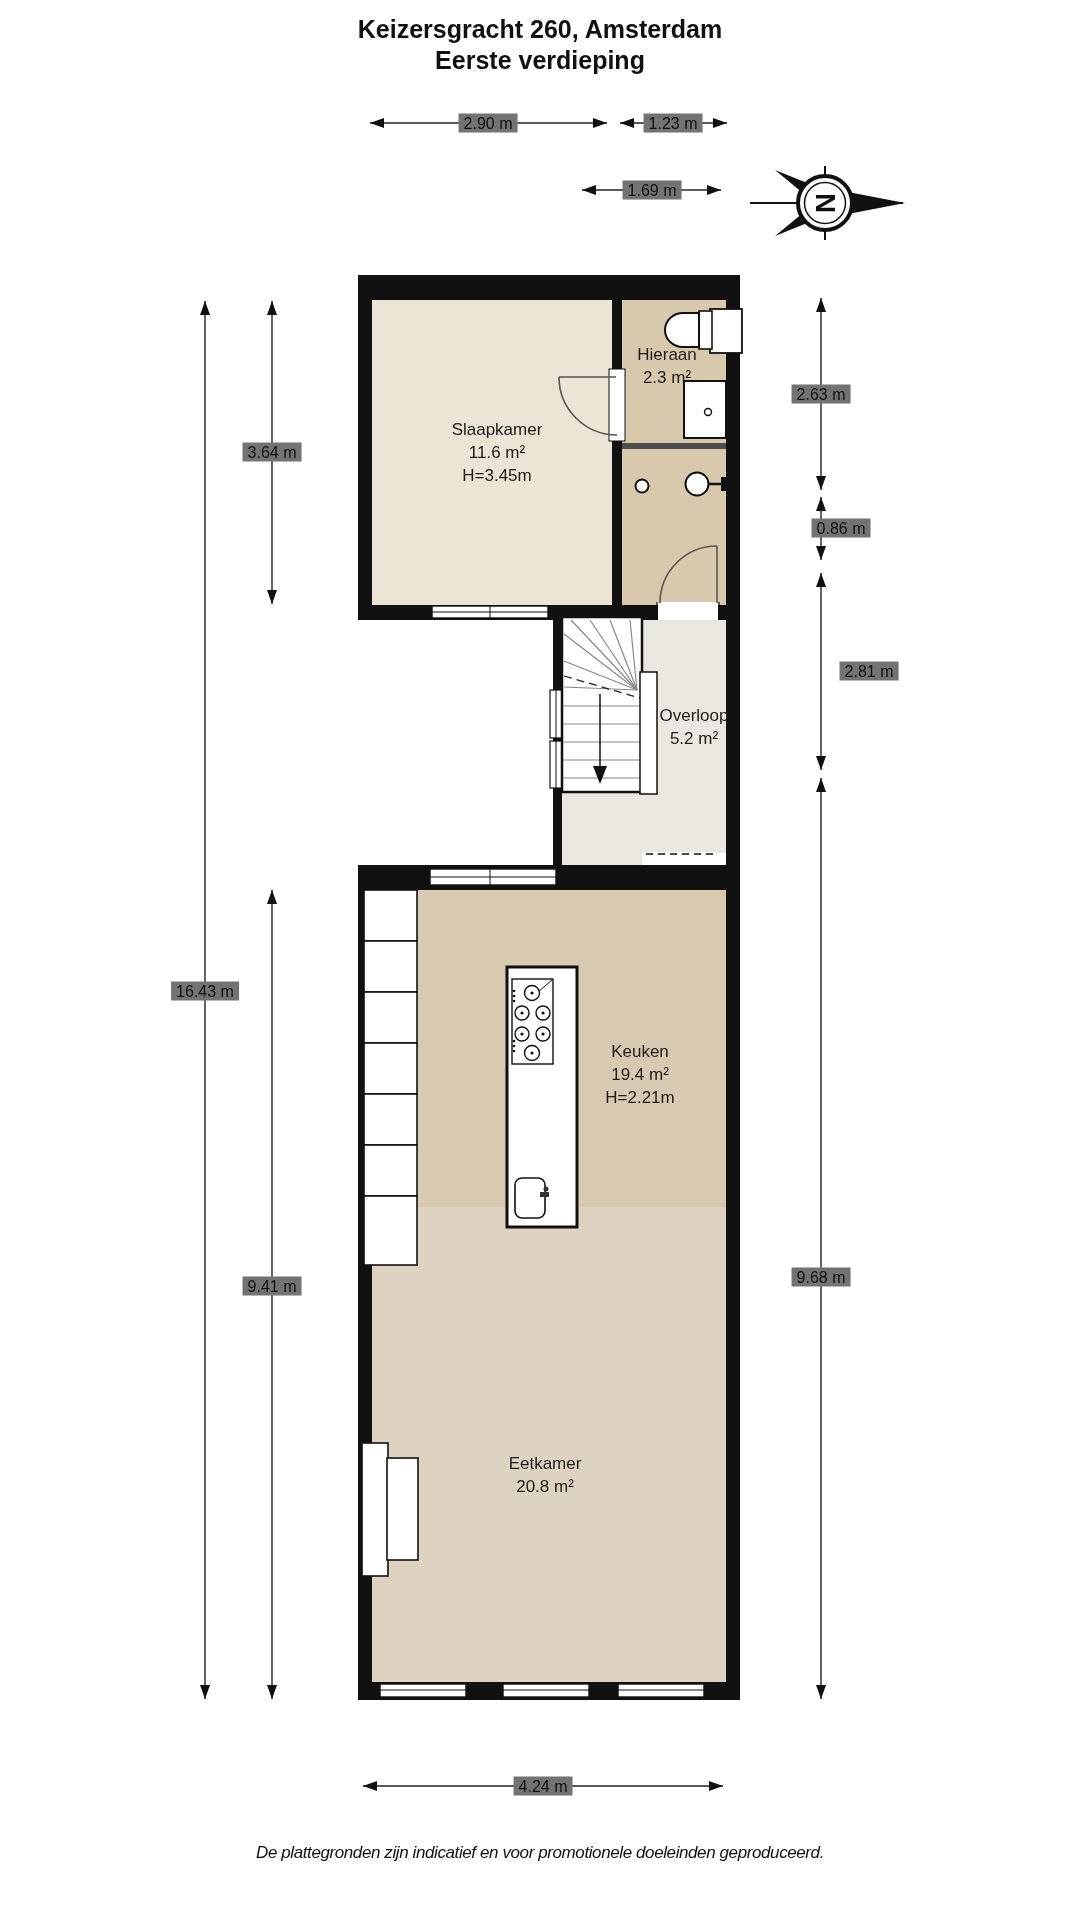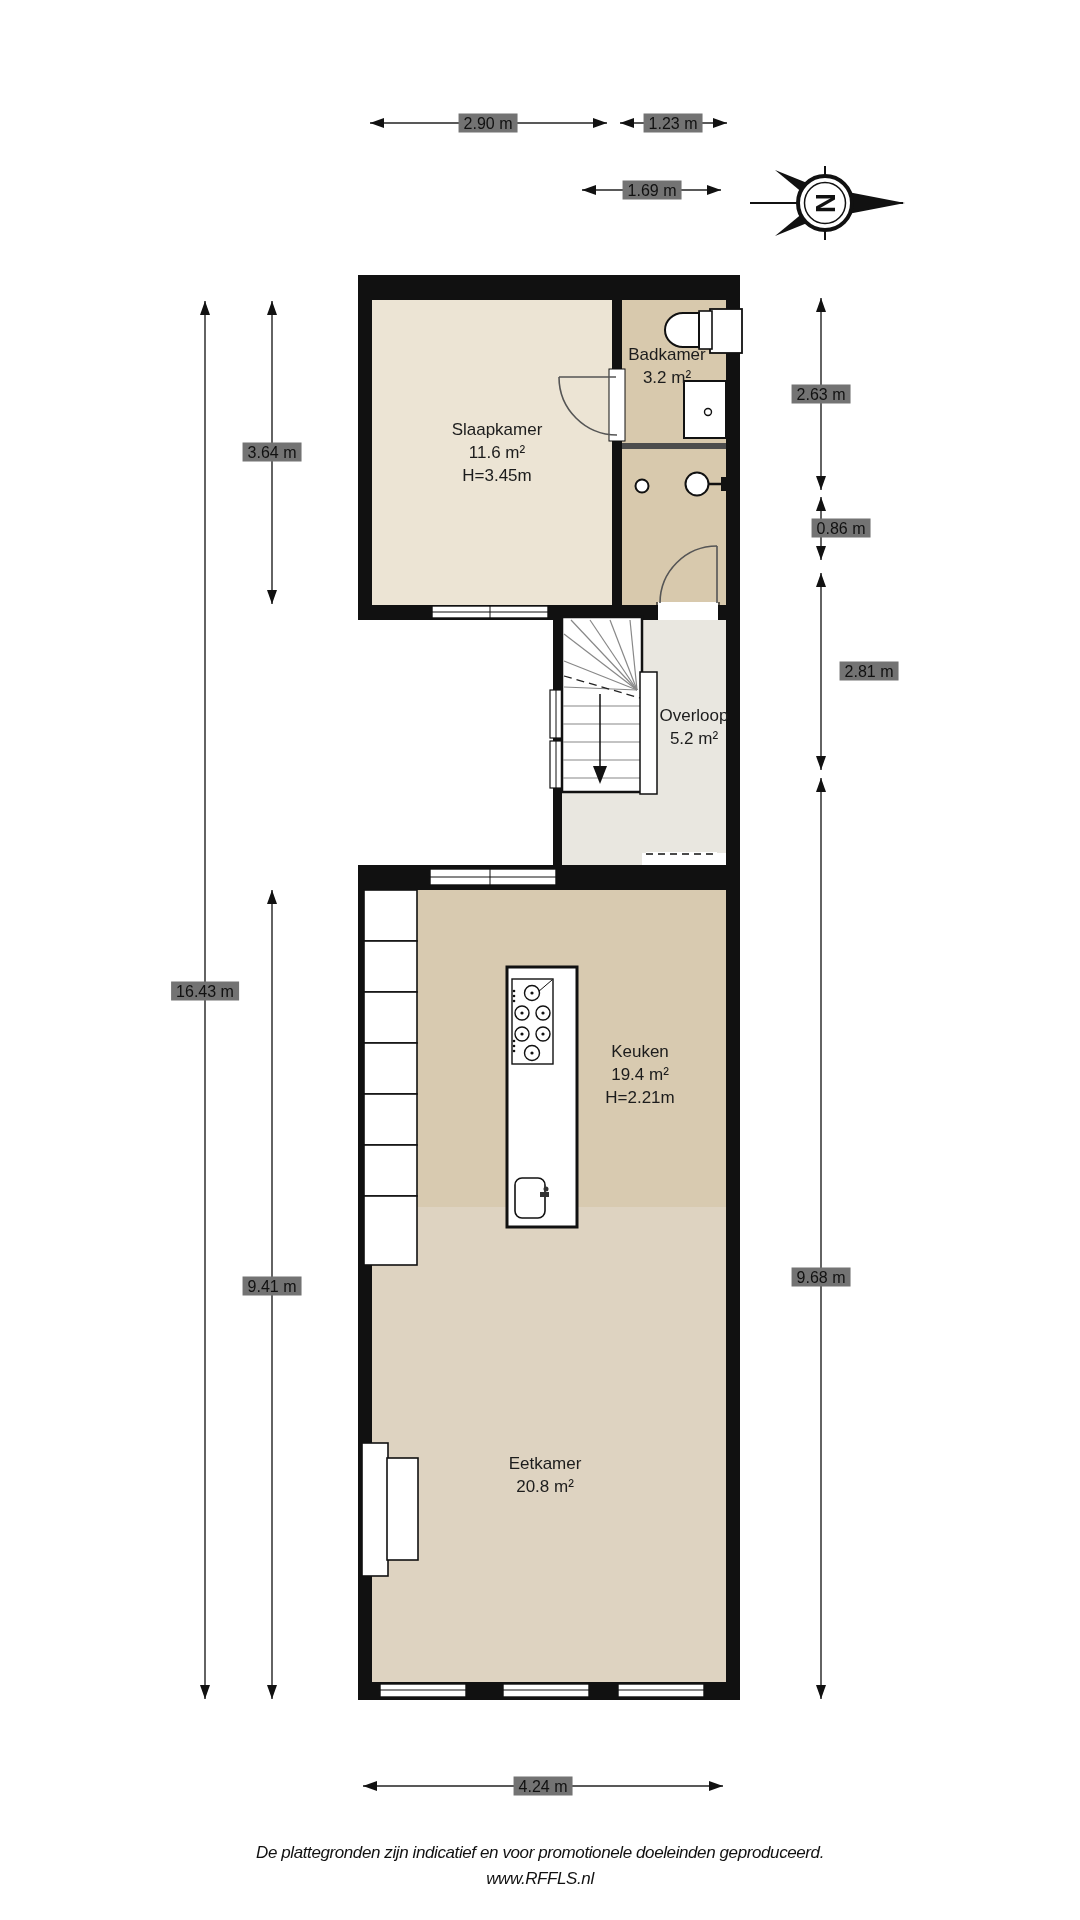"Keizersgracht 260, Amsterdam" div.abs { html: none -> <div> <div>Keizersgracht 260, Amsterdam</div> <div>Eerste verdieping</div> </div> }
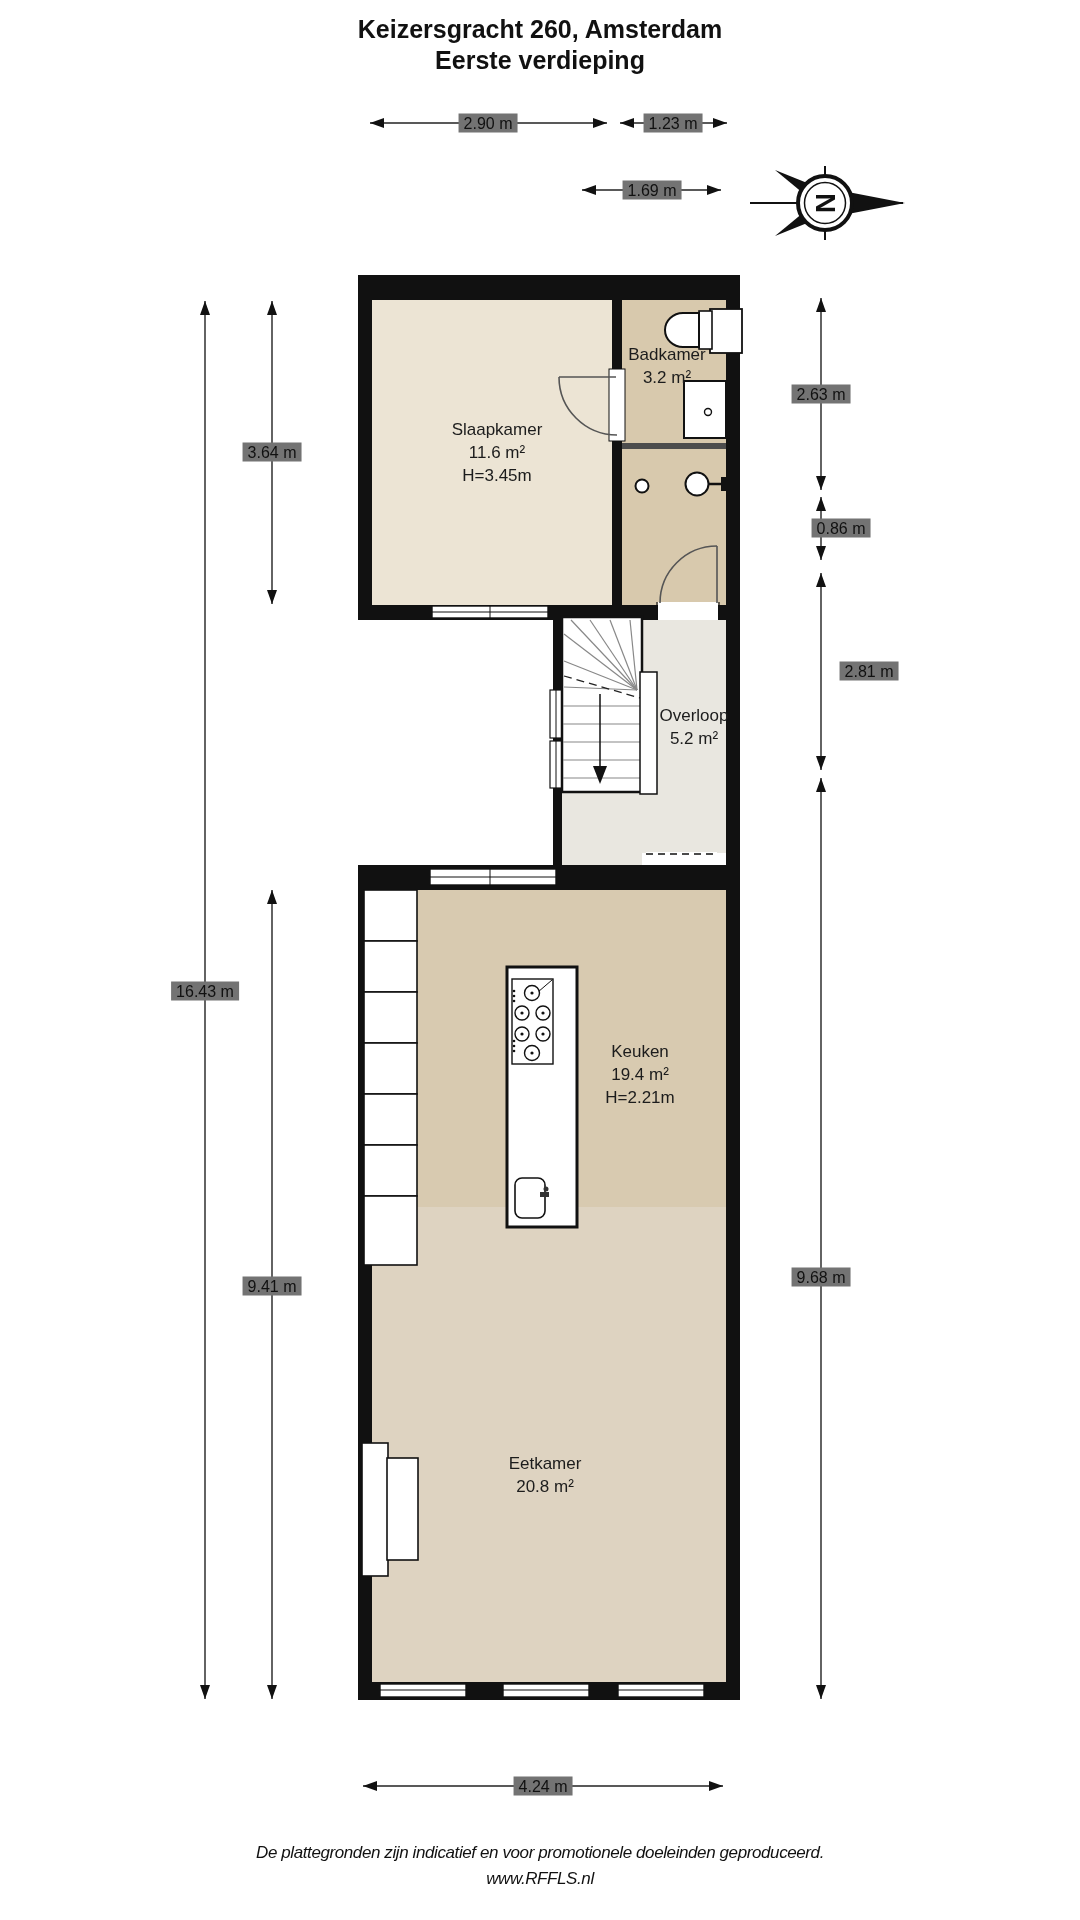"Badkamer" div { text: Badkamer -> Hieraan }
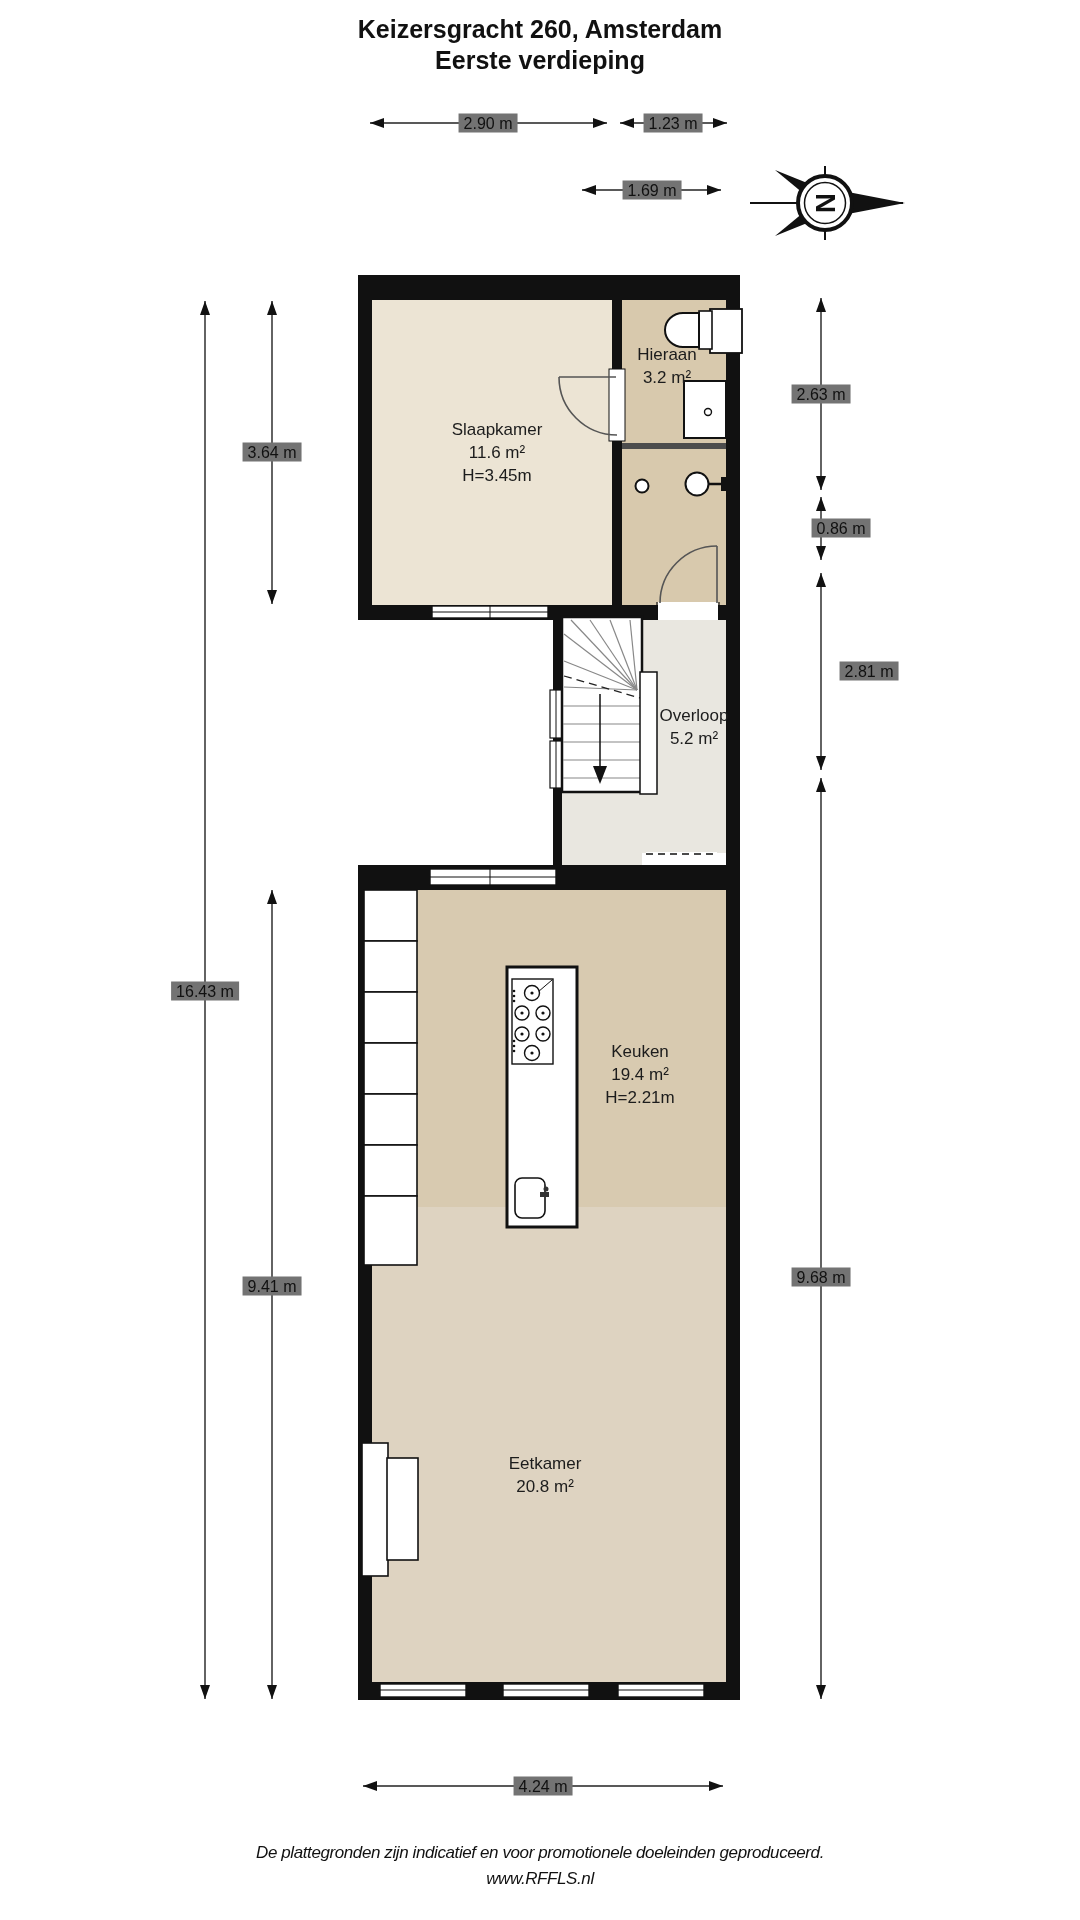"3.2 m²" div { text: 3.2 -> 2.3 }
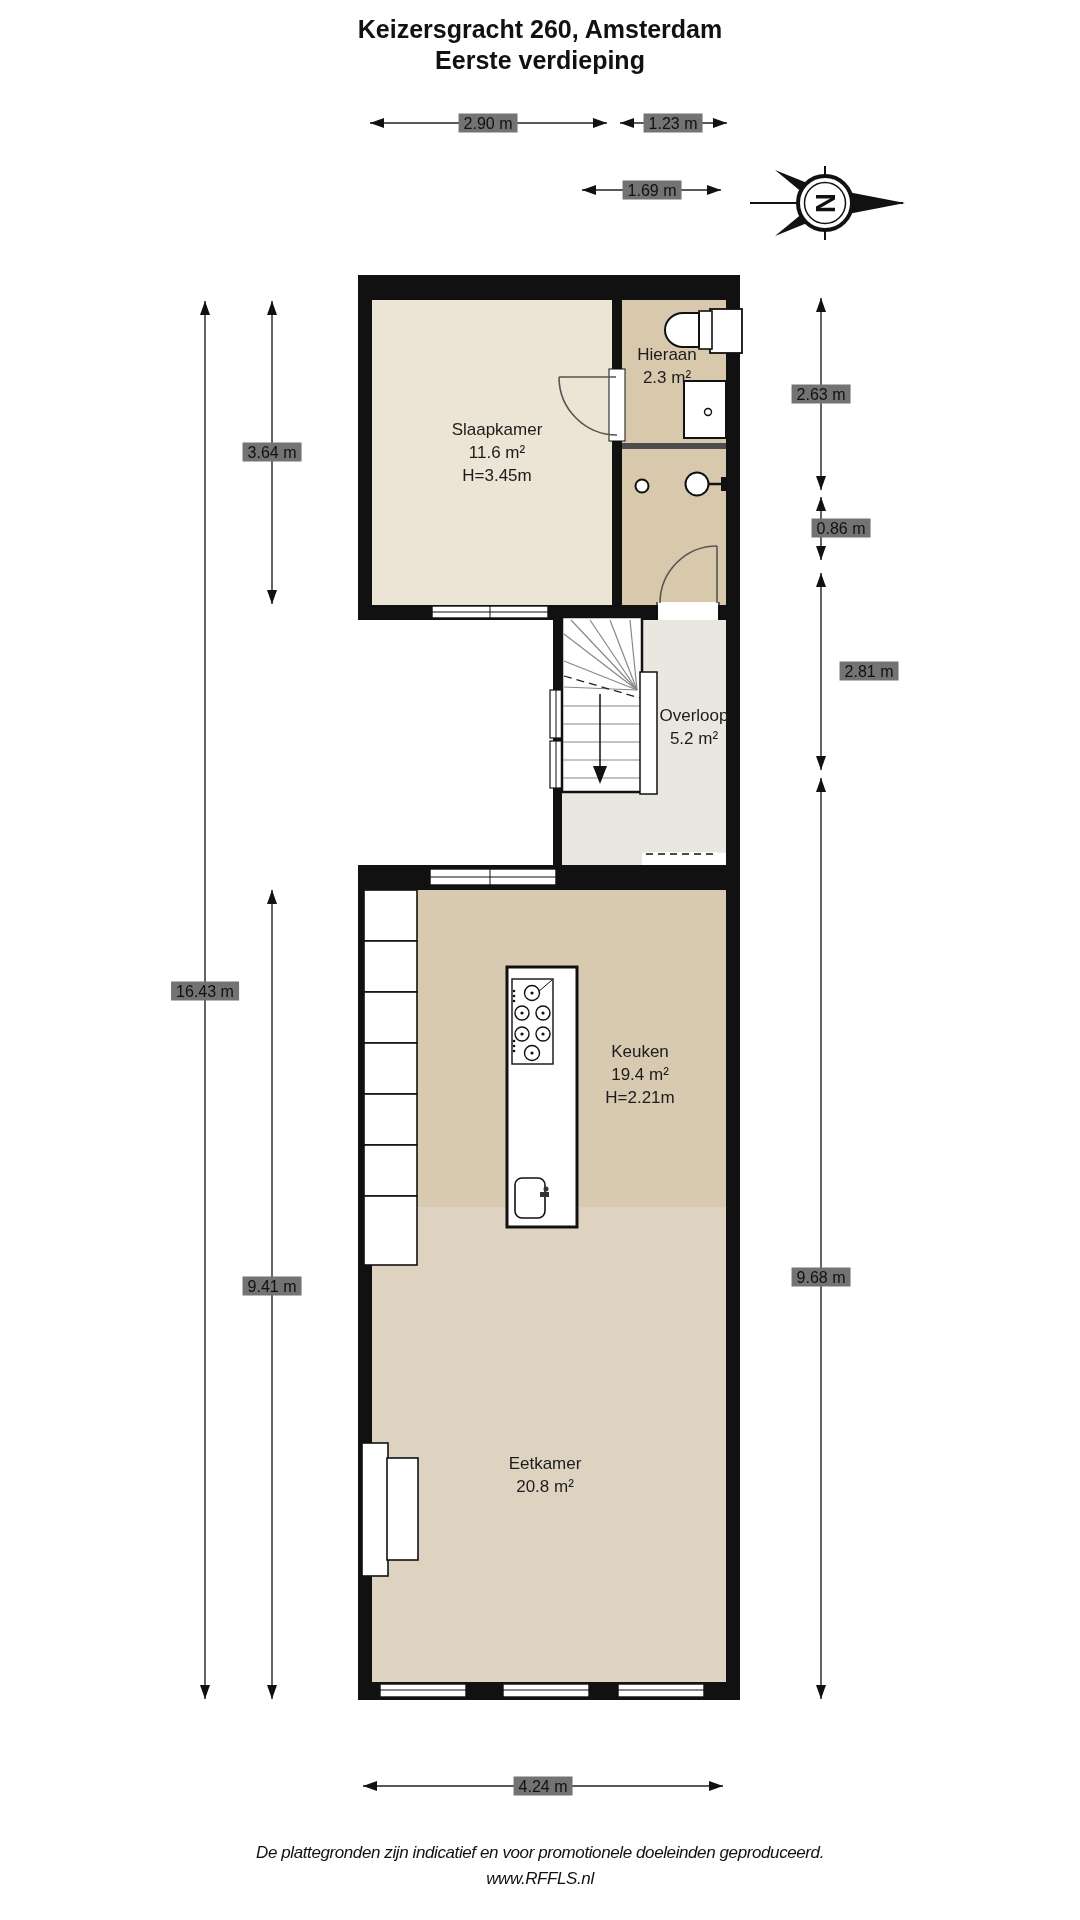"www.RFFLS.nl" div { html: <div>www.RFFLS.nl</div> -> none }
